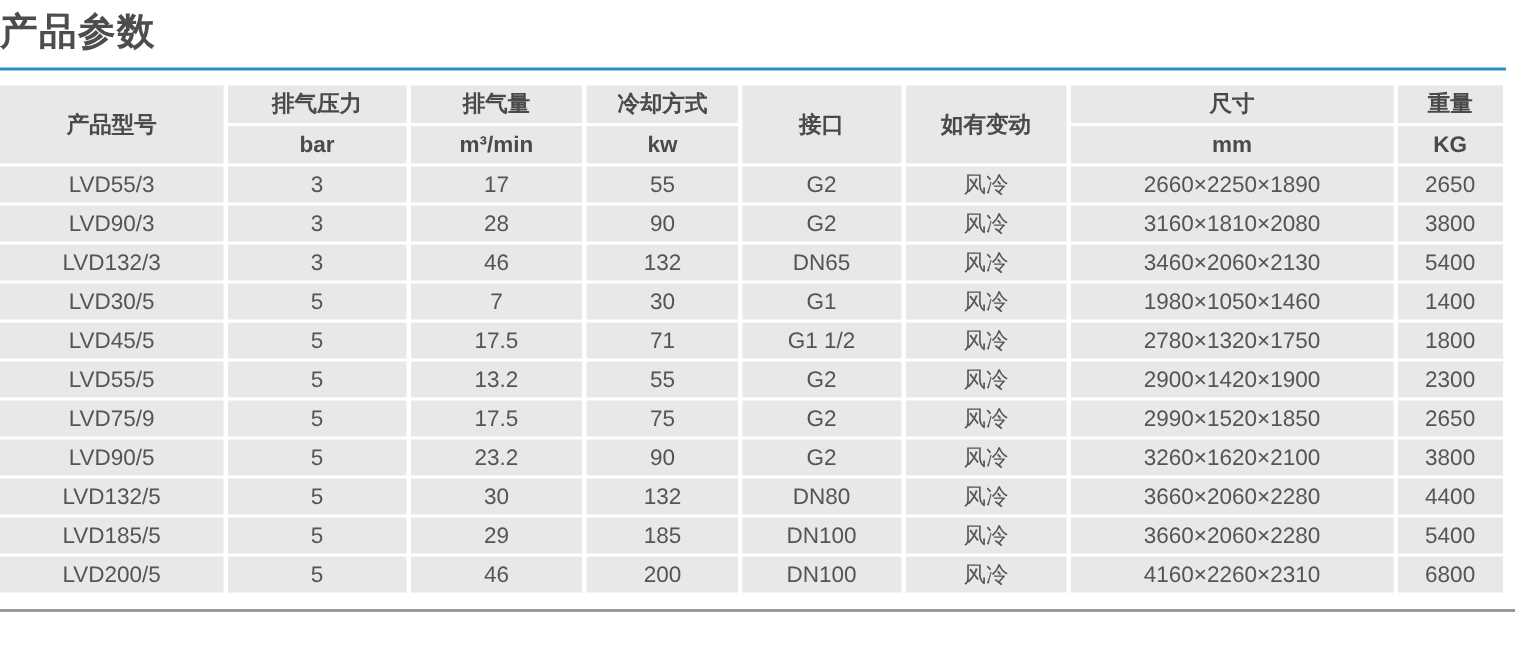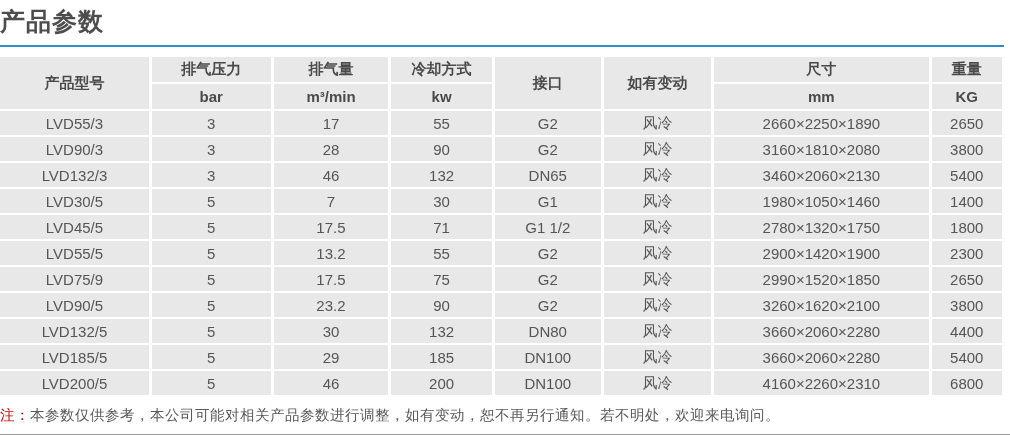"注：本参数仅供参考，本公司可能对相关产品参数进行调整，如有变动，恕不再另行通知。" p.footnote { html: <p><span>注：</span><span>本参数仅供参考，本公司可能对相关产品参数进行调整，如有变动，恕不再另行通知。若不明处，欢迎来电询问。</span></p> -> none }
